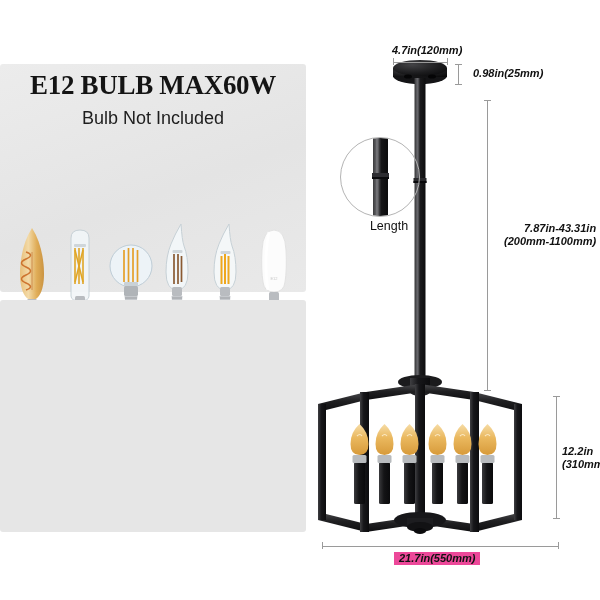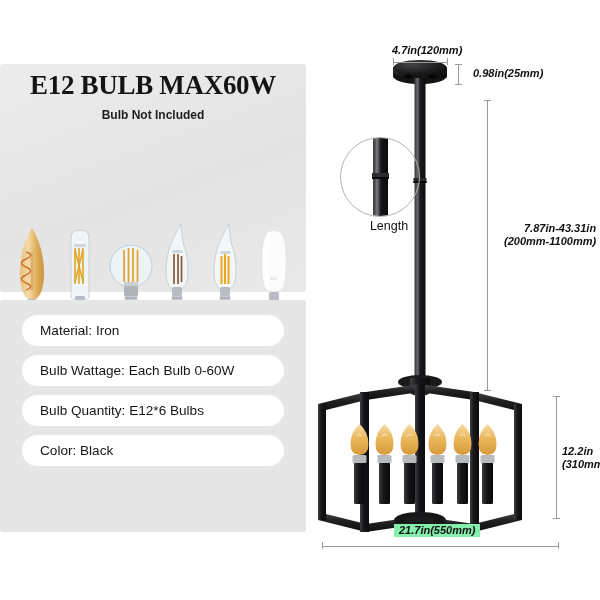"Bulb Not Included" #bulb-sub { font-size: 12px -> 18px; font-weight: bold -> none }
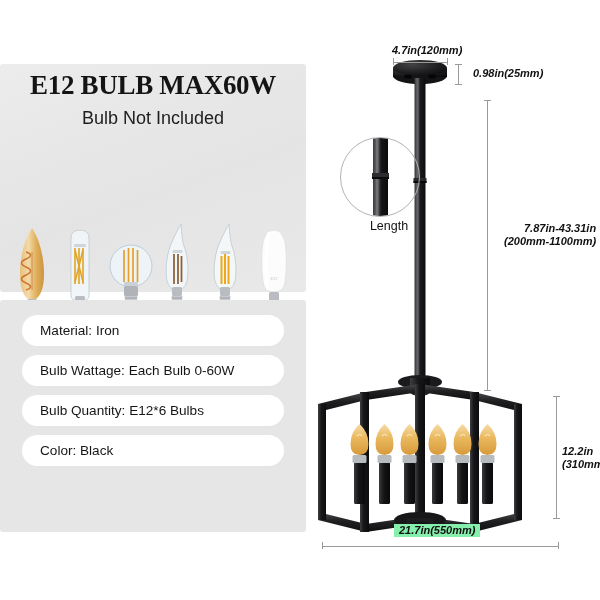"Material: Iron" div.pill-list { html: <div> <div>Material: Iron</div> <div>Bulb Wattage: Each Bulb 0-60W</div> <div>Bulb Quantity: E12*6 Bulbs</div> <div>Color: Black</div> </div> -> none }
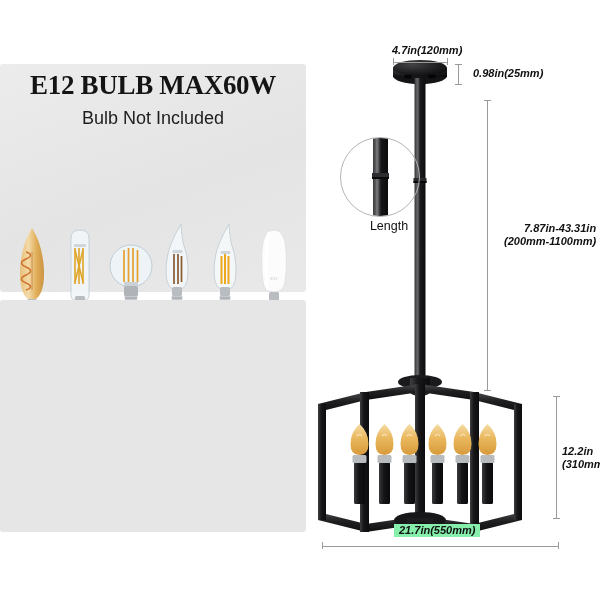"21.7in(550mm)" div.dim-text { background: #86efac -> #ec4899; top: 524px -> 552px }
